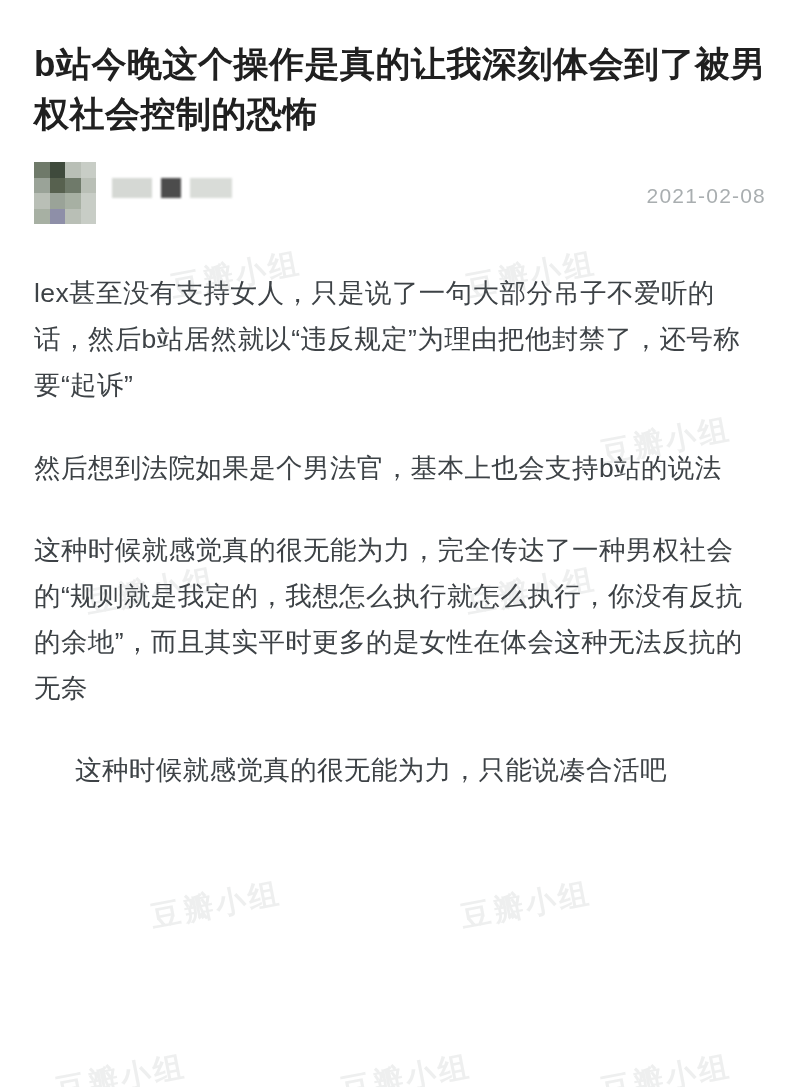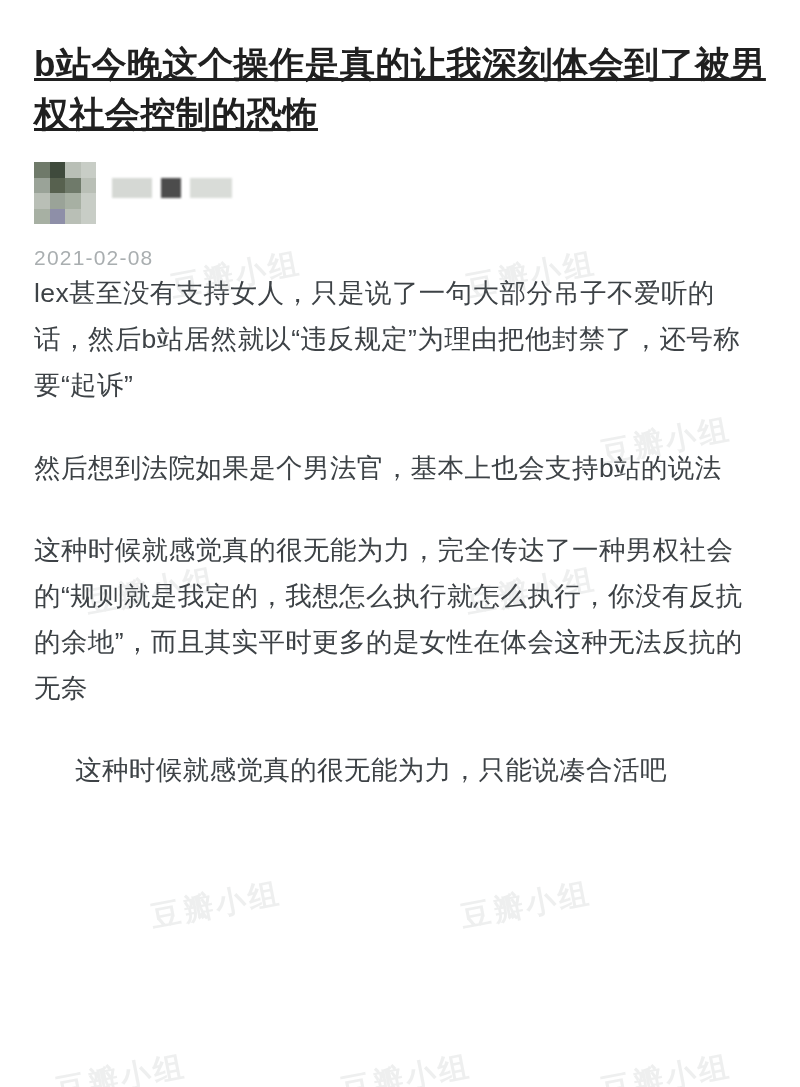"b站今晚这个操作是真的让我深刻体会到了被男权社会控制的恐怖" .title { text-decoration: underline -> none }
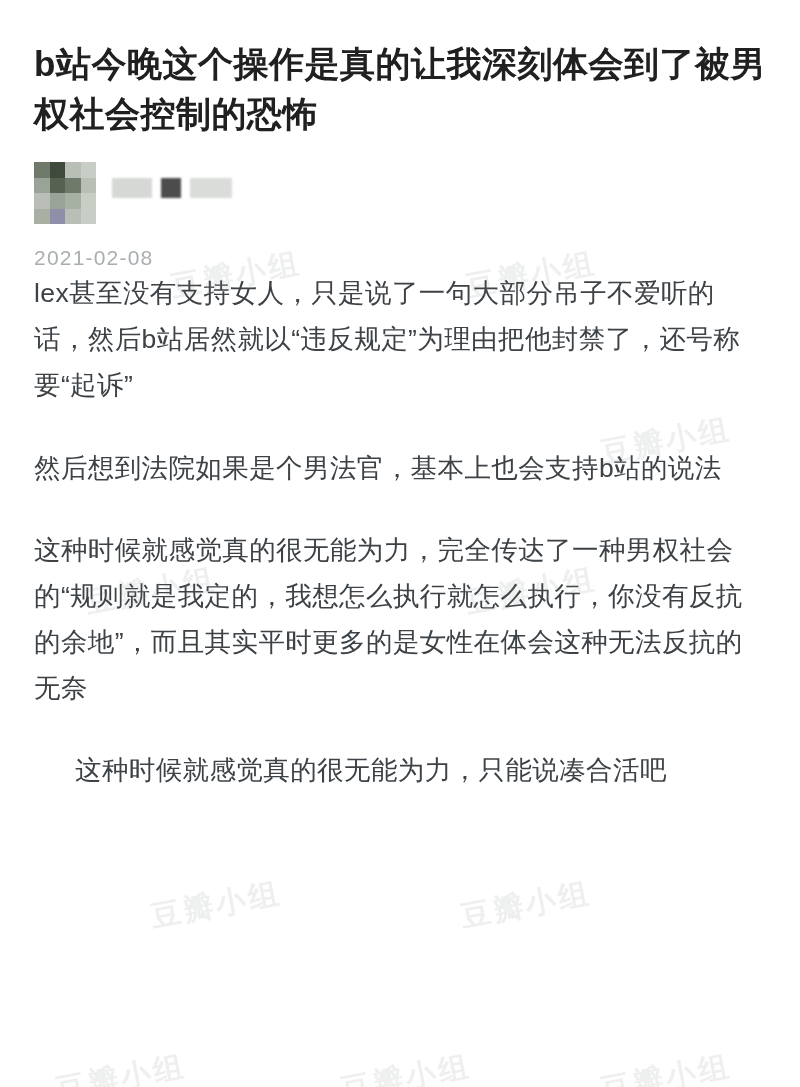"2021-02-08" .meta-row { flex-direction: column -> none }
